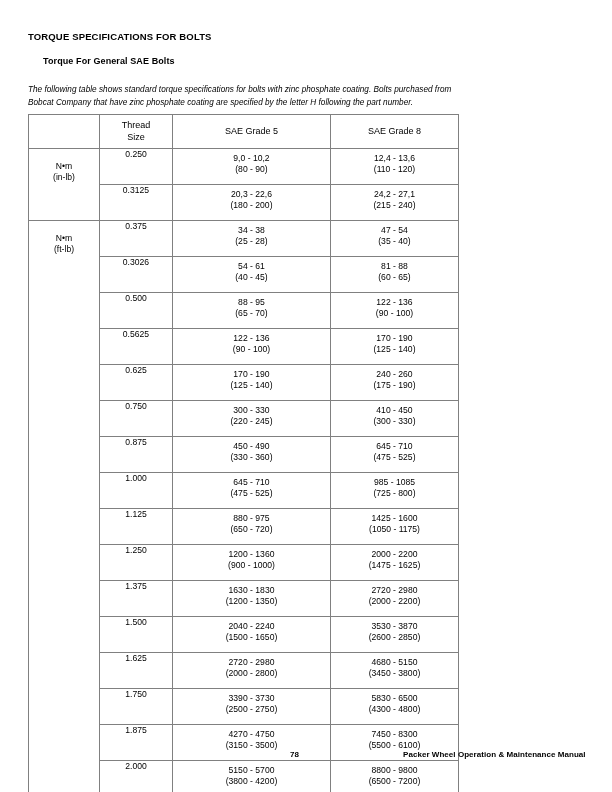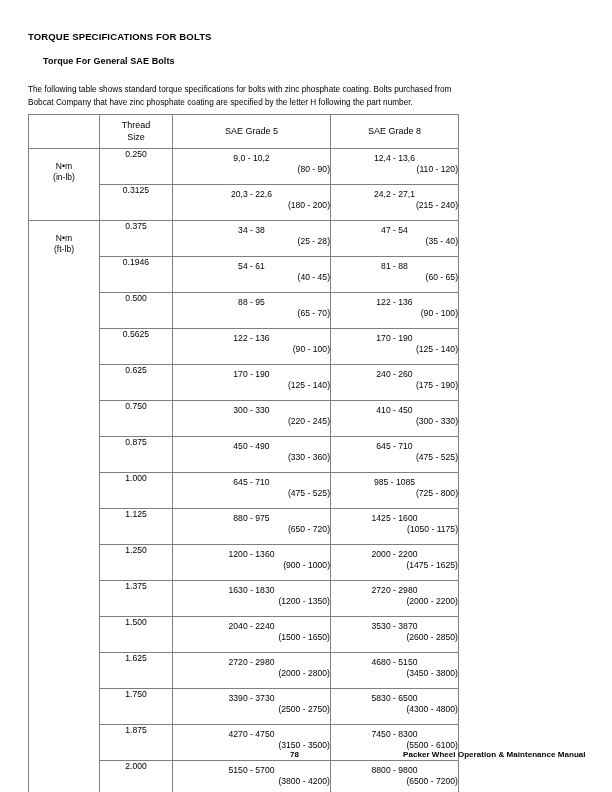"The following table shows standard" .intro p { font-style: none -> italic }
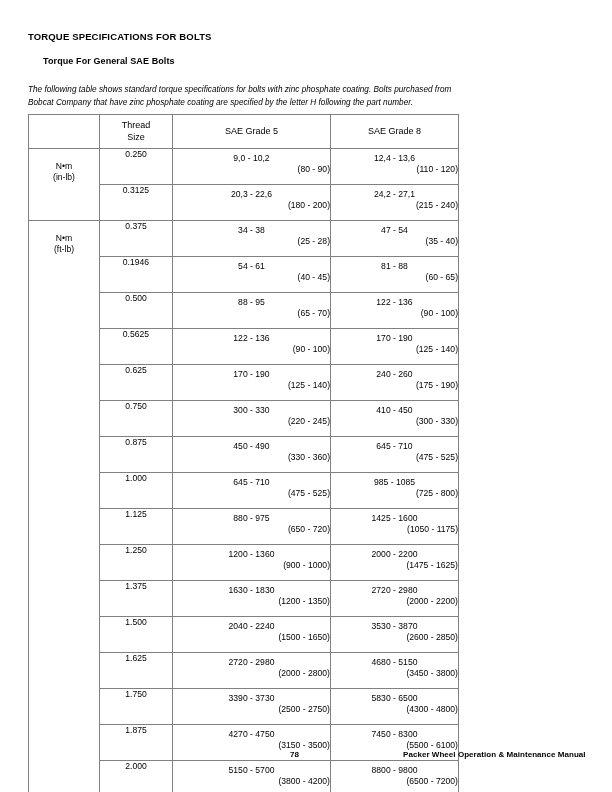"(80 - 90)" .val-secondary { text-align: right -> none }
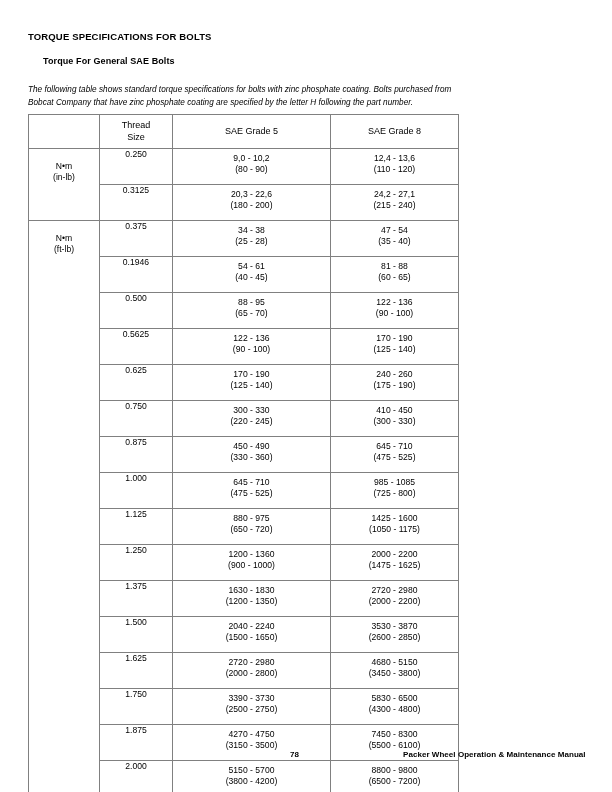"0.1946" td.thread-cell { text: 0.1946 -> 0.3026 }
